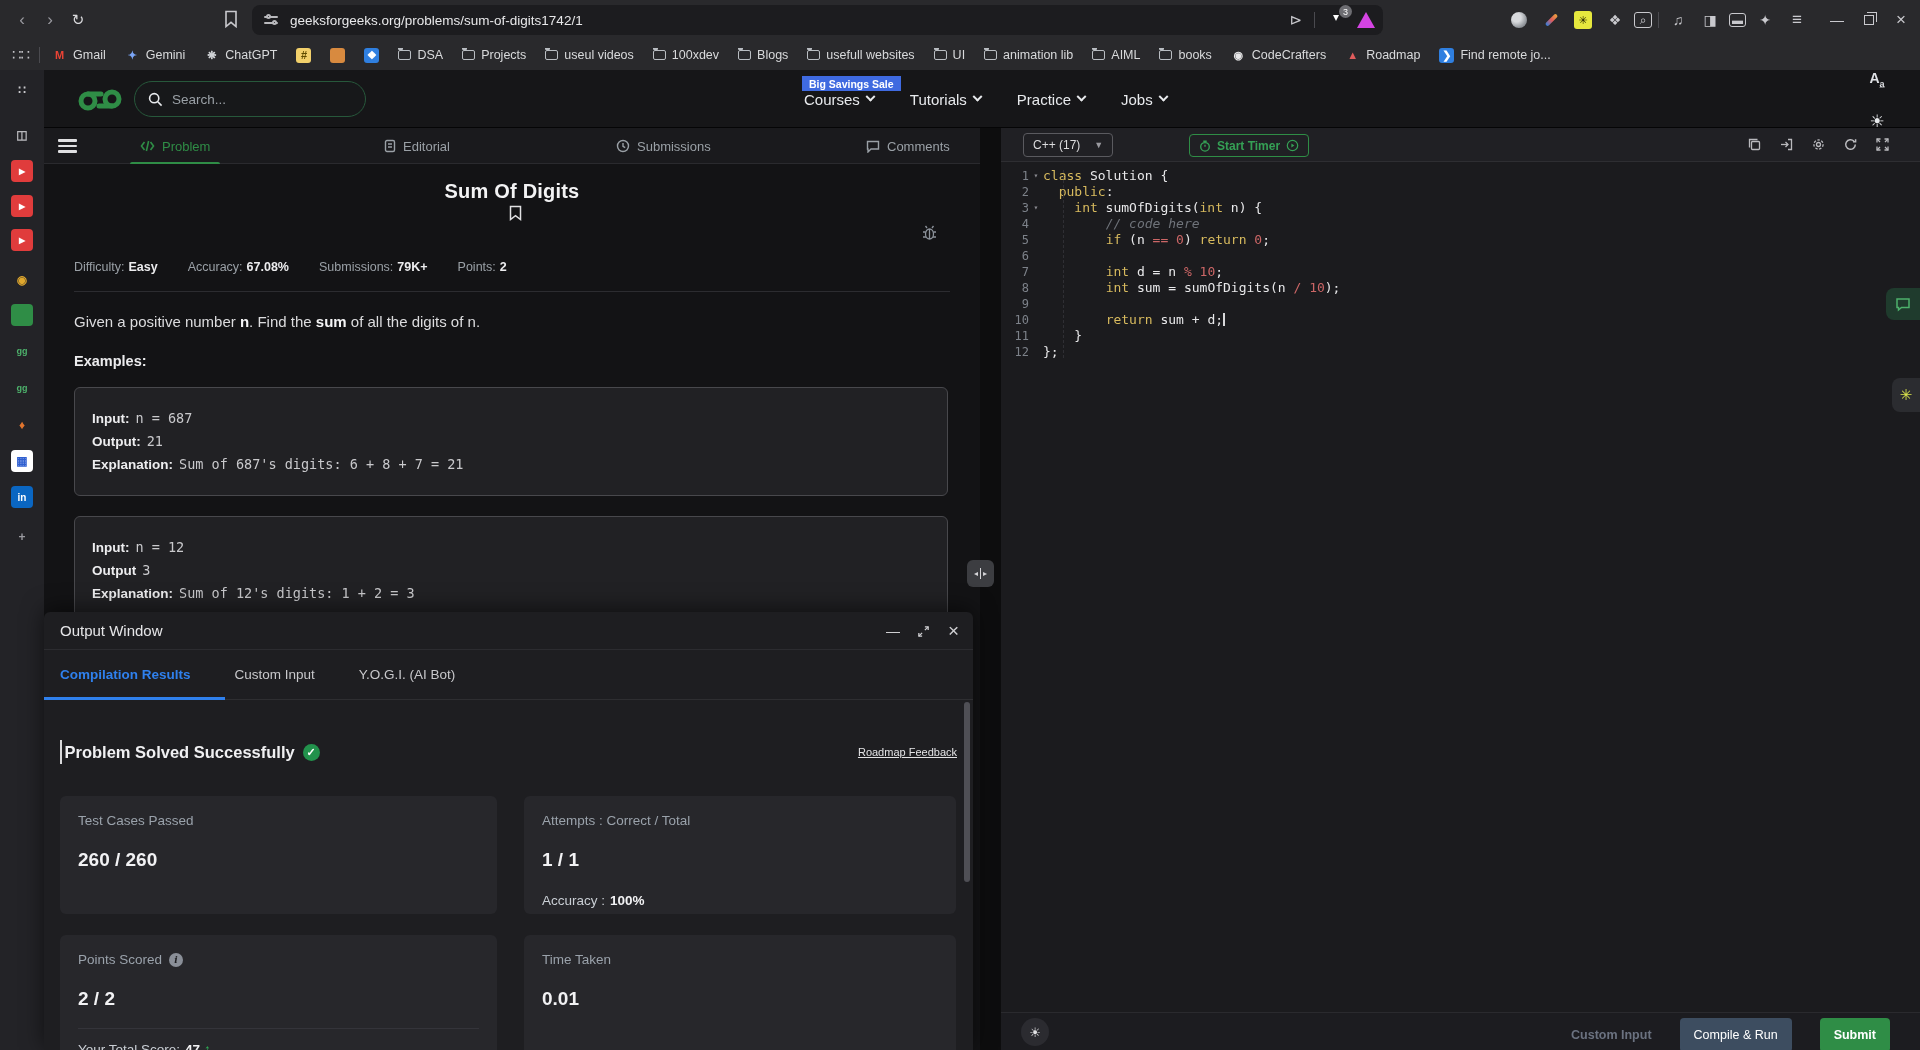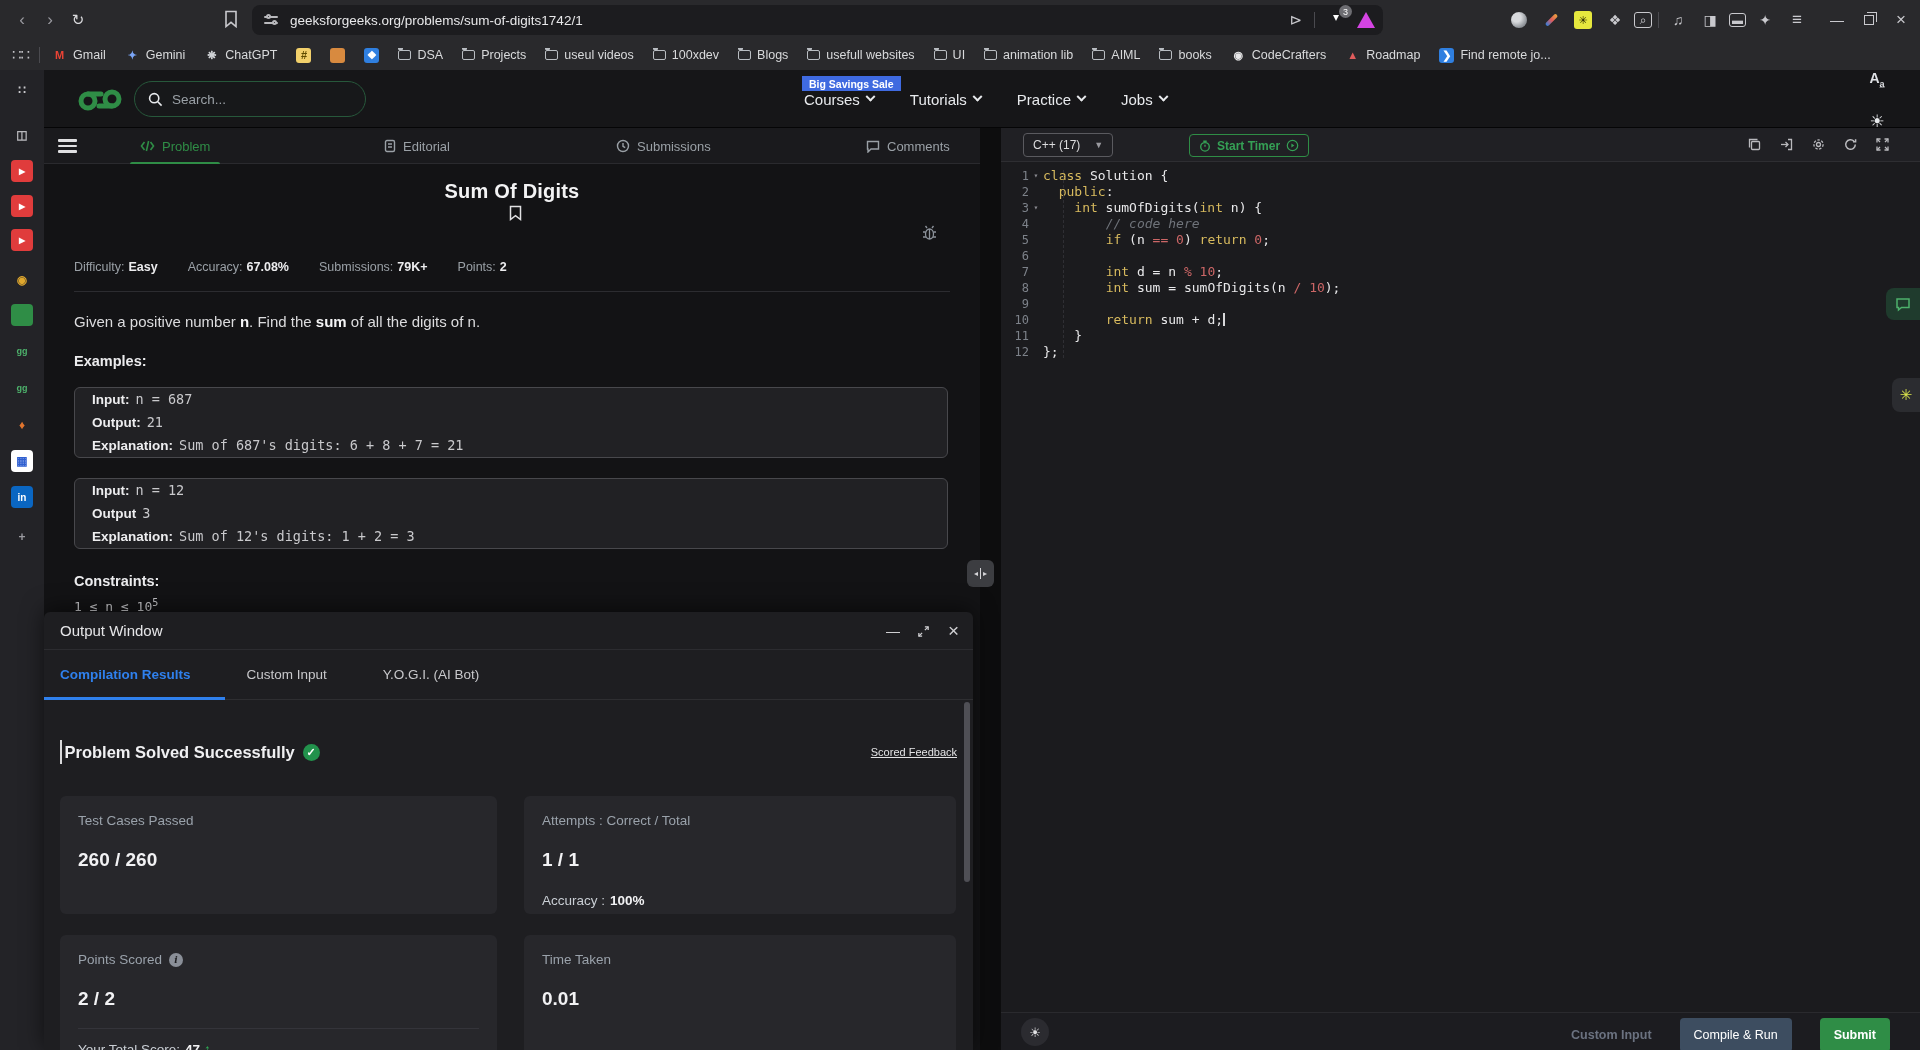"Input: n = 687" .ex-box { padding: 0 17px -> 19px 17px }
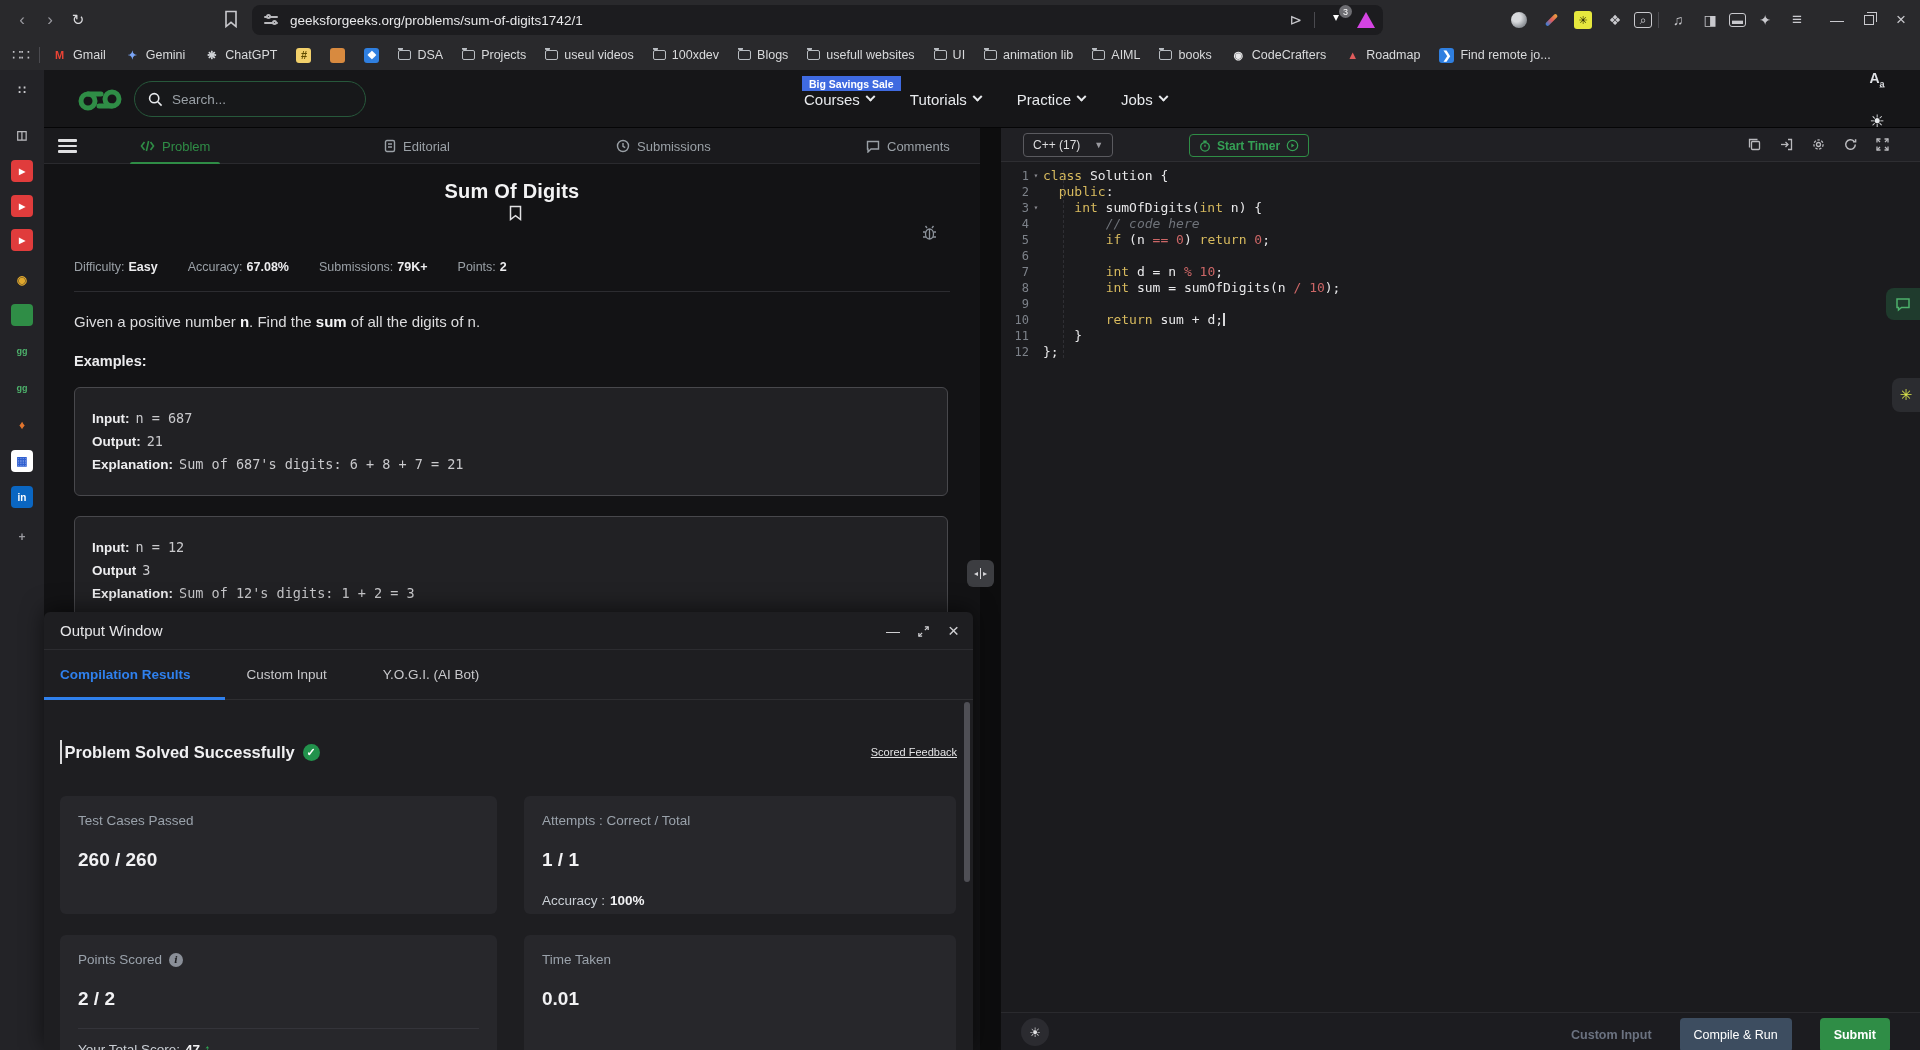"Compilation Results" .ow-tabs { gap: 56px -> 44px }
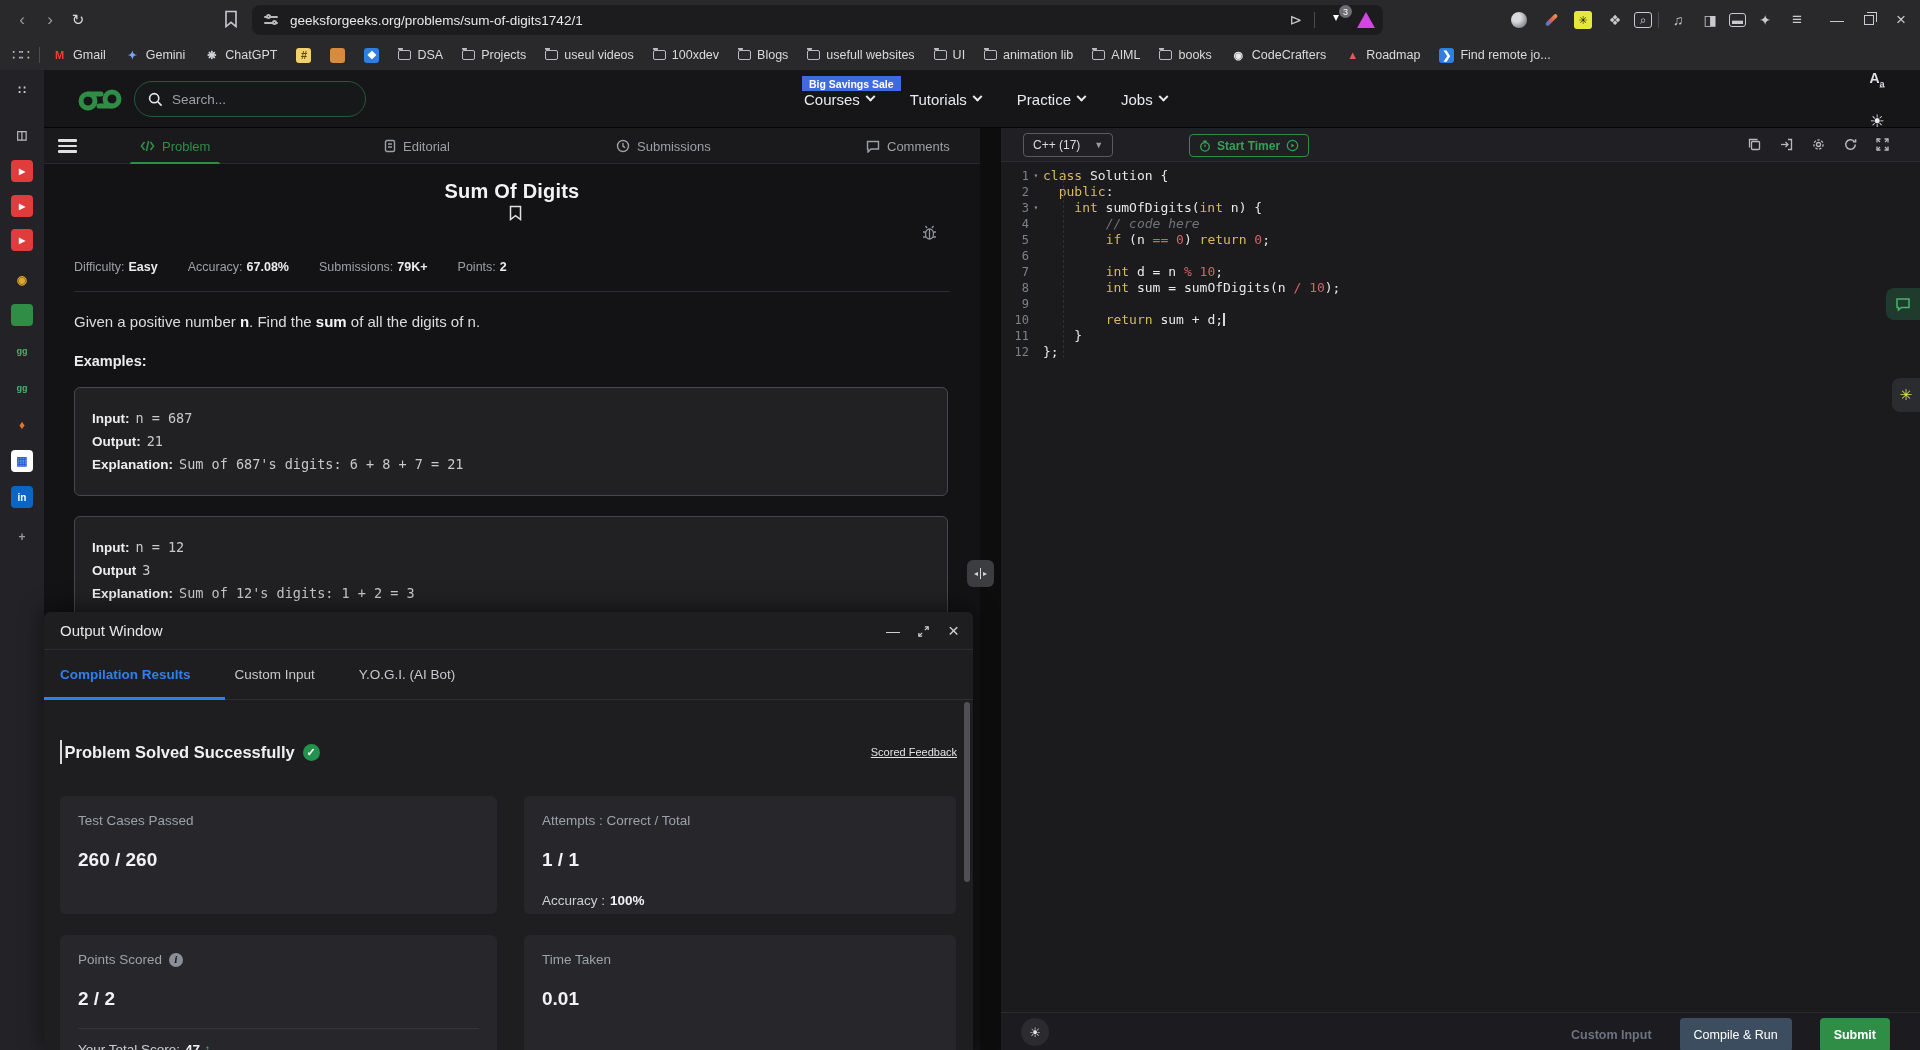"Scored Feedback" span.feedback-link { text: Scored -> Roadmap }
